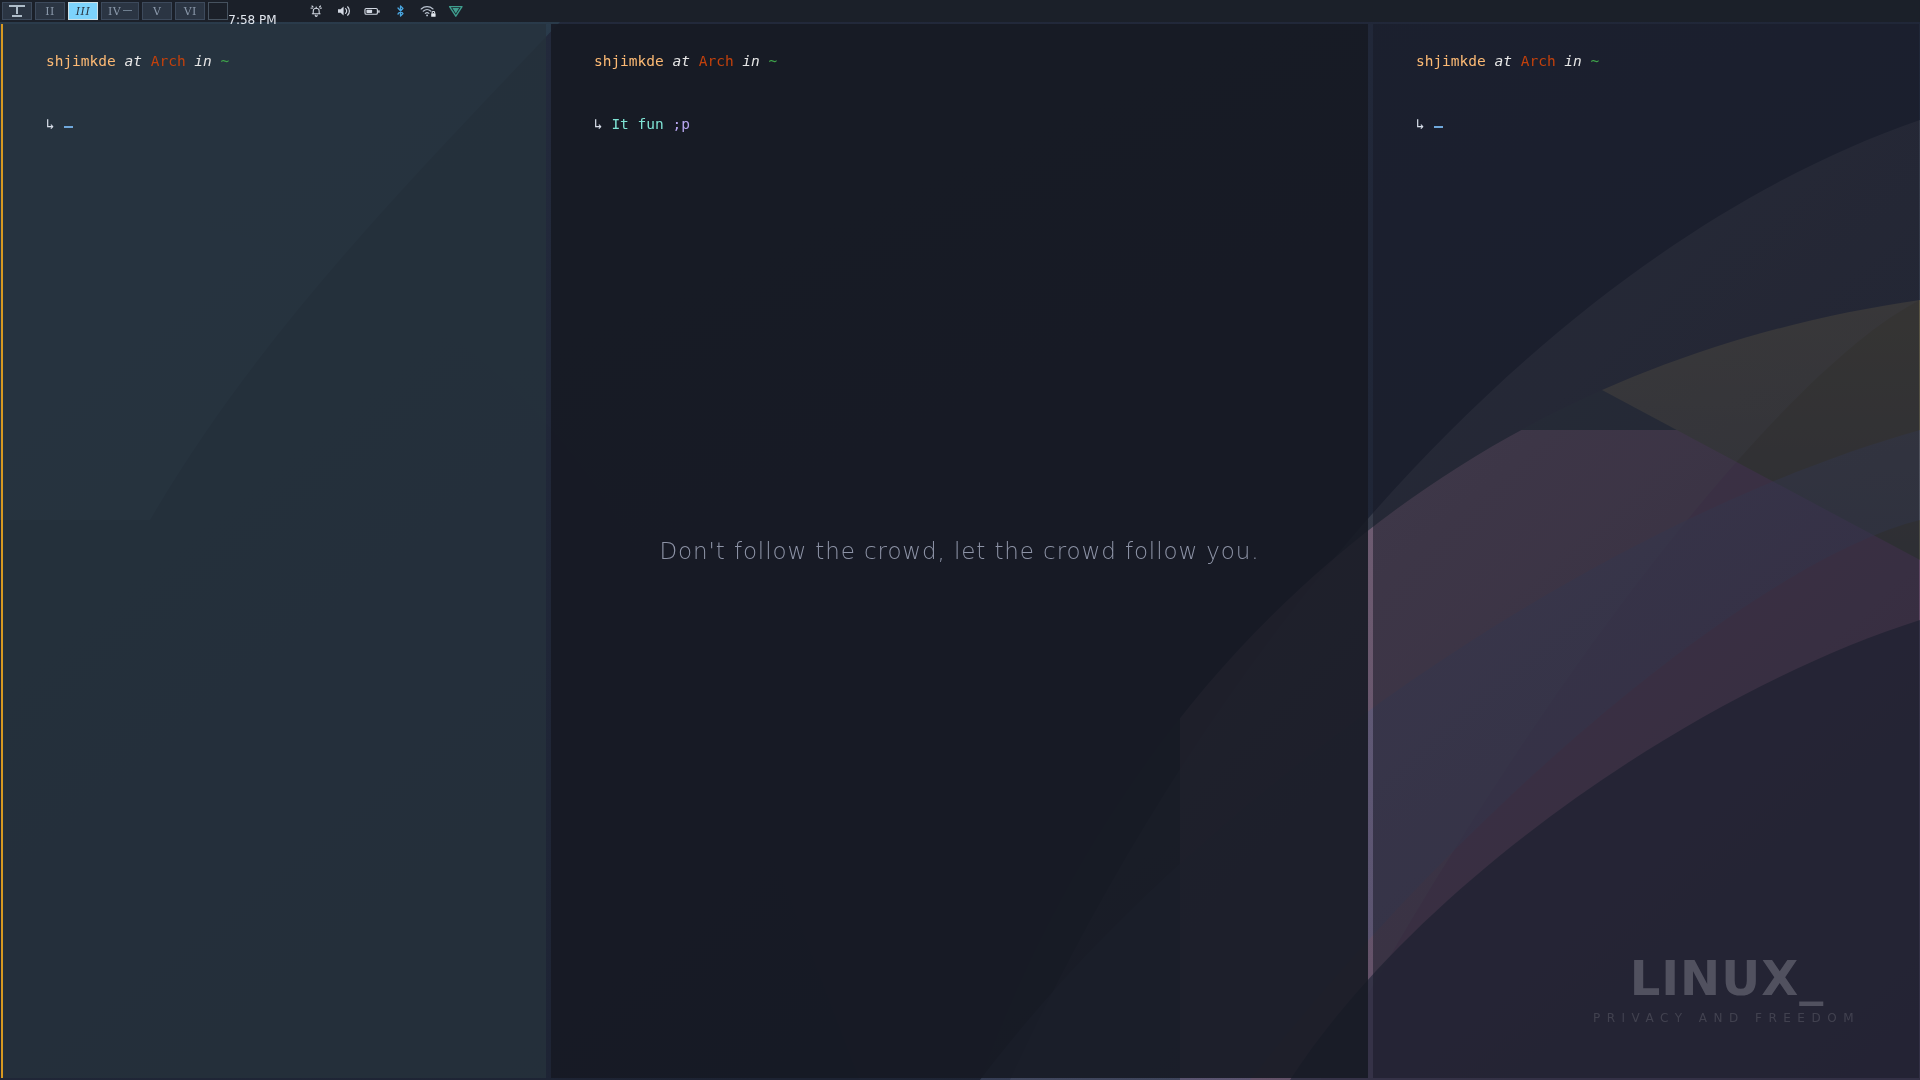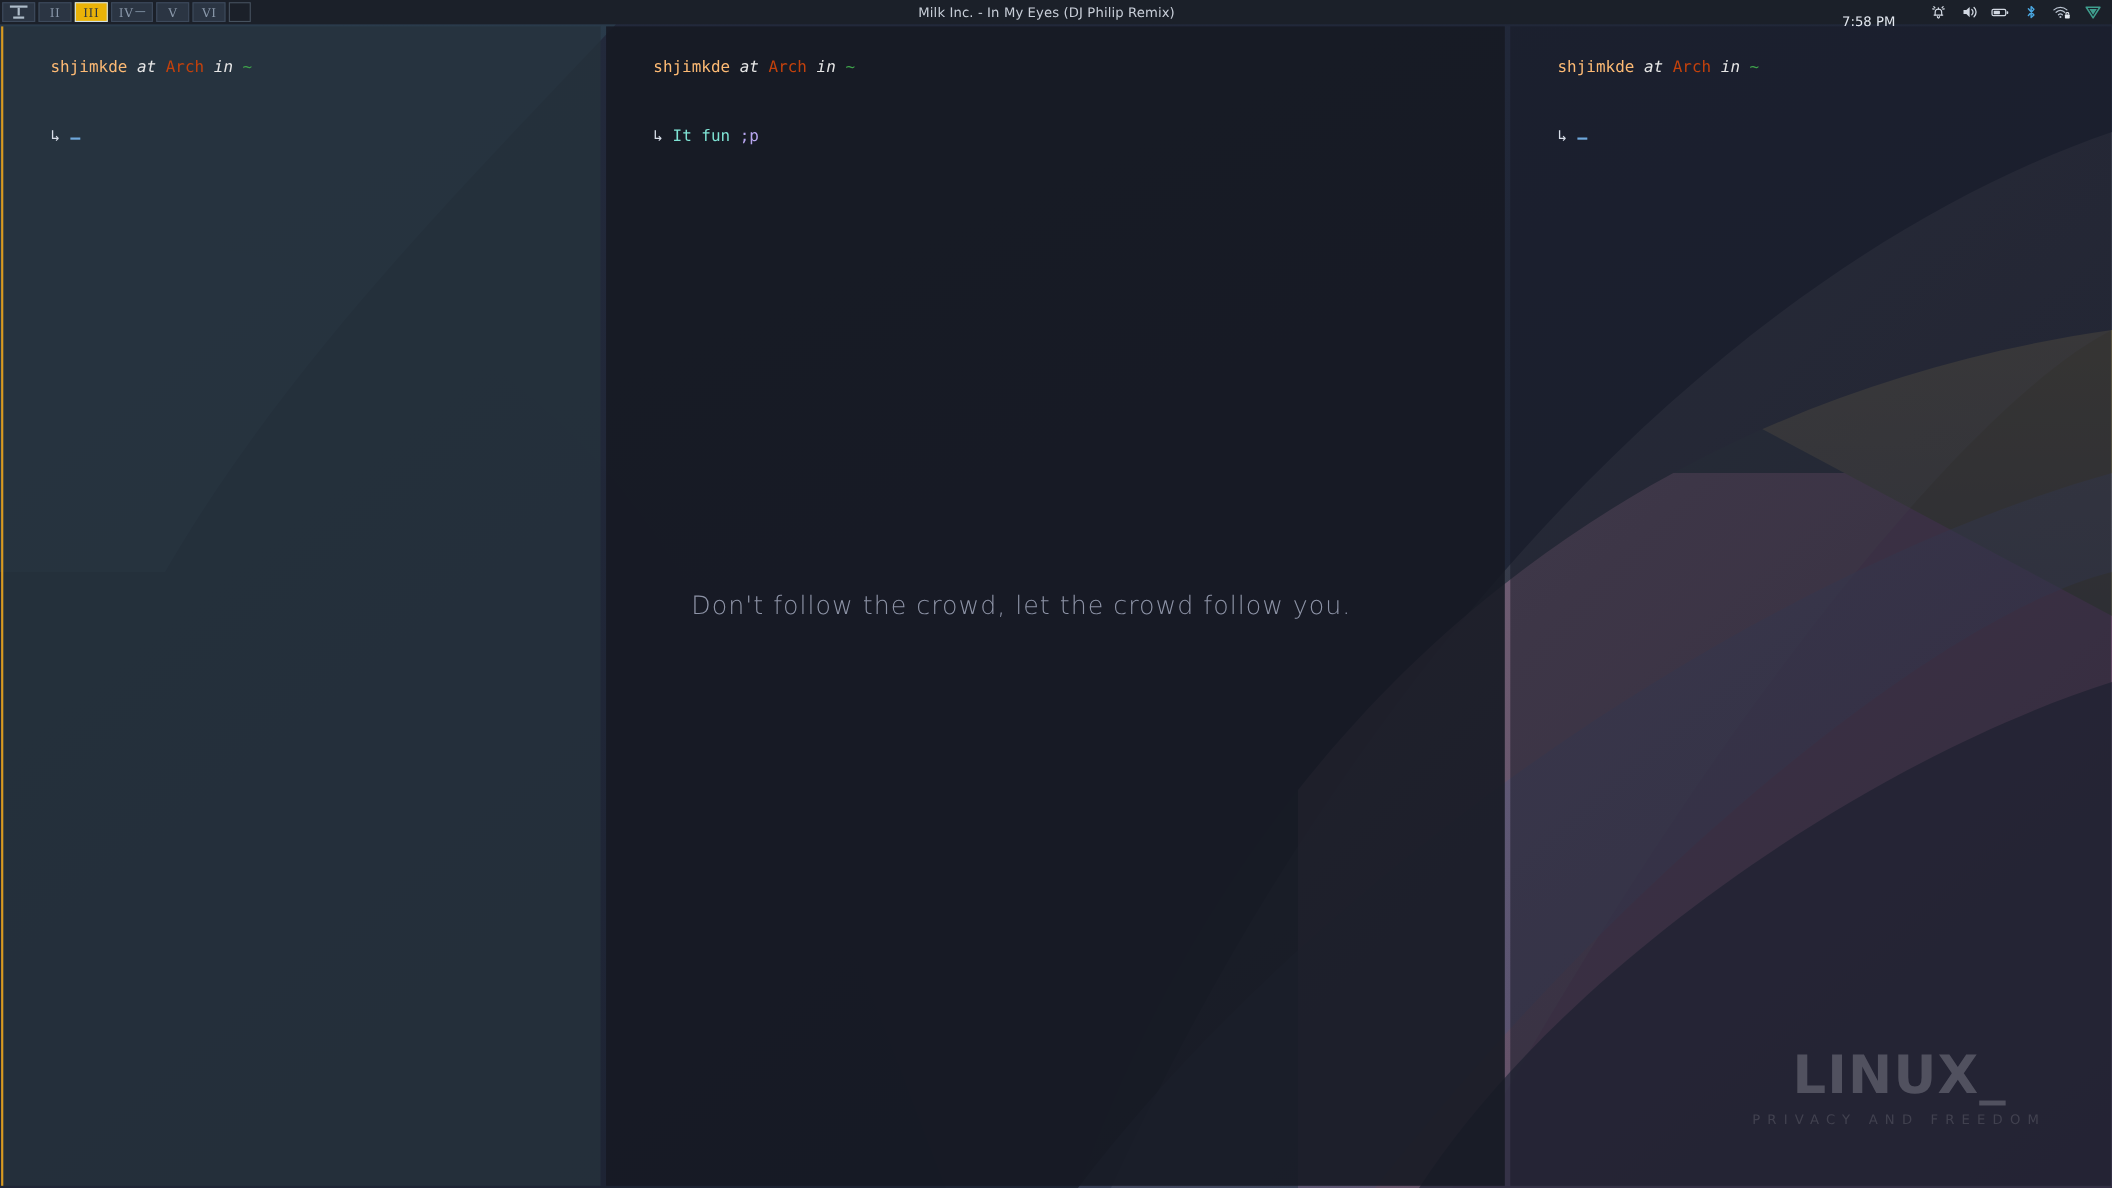"III" .tag.selected { background: #eab308 -> #7dd3fc; font-style: none -> italic }
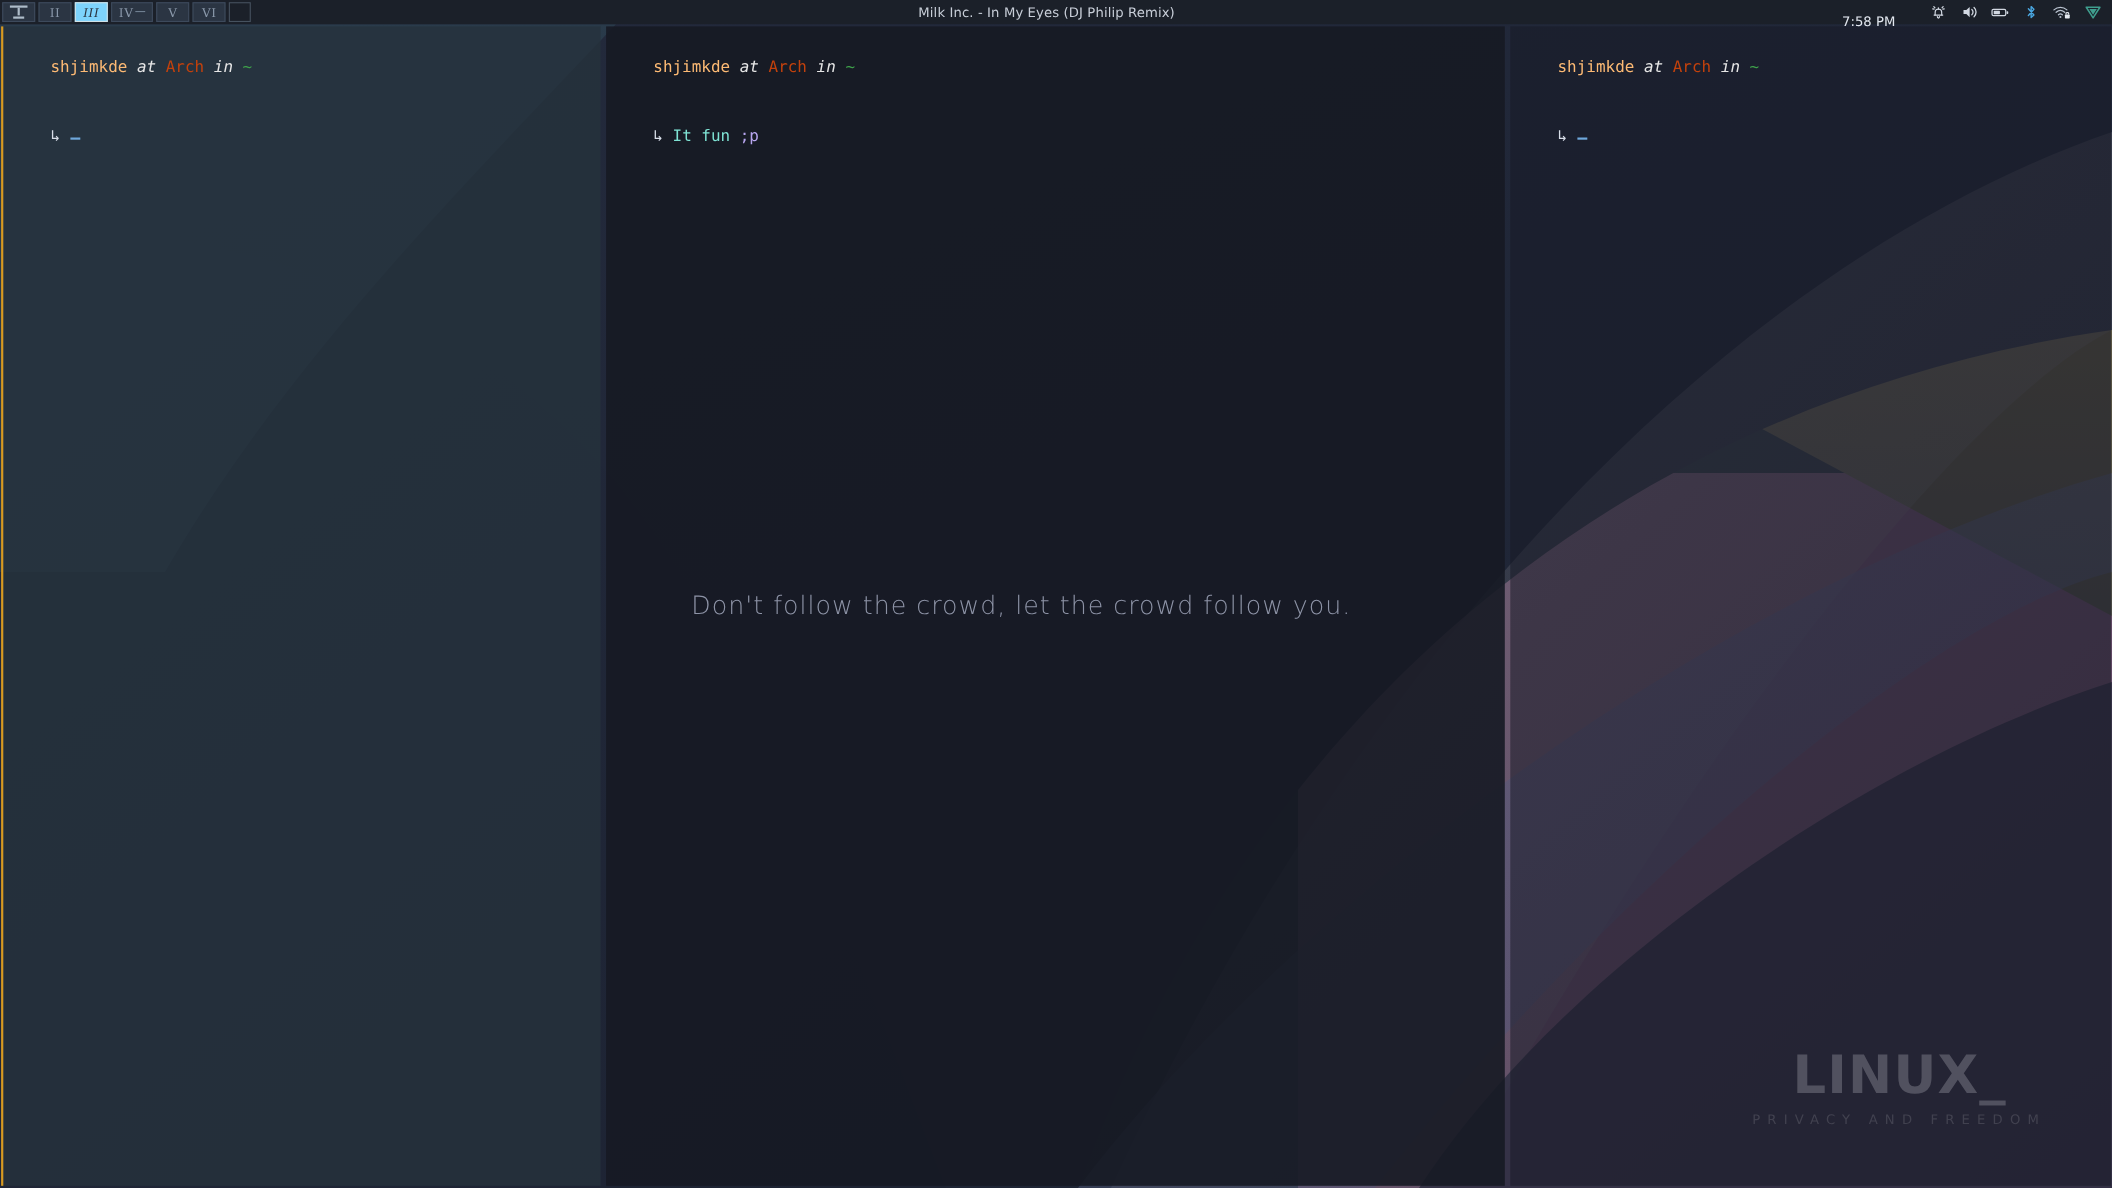"Milk Inc. - In My" div { html: <div>Milk Inc. - In My Eyes (DJ Philip Remix)</div> -> none }
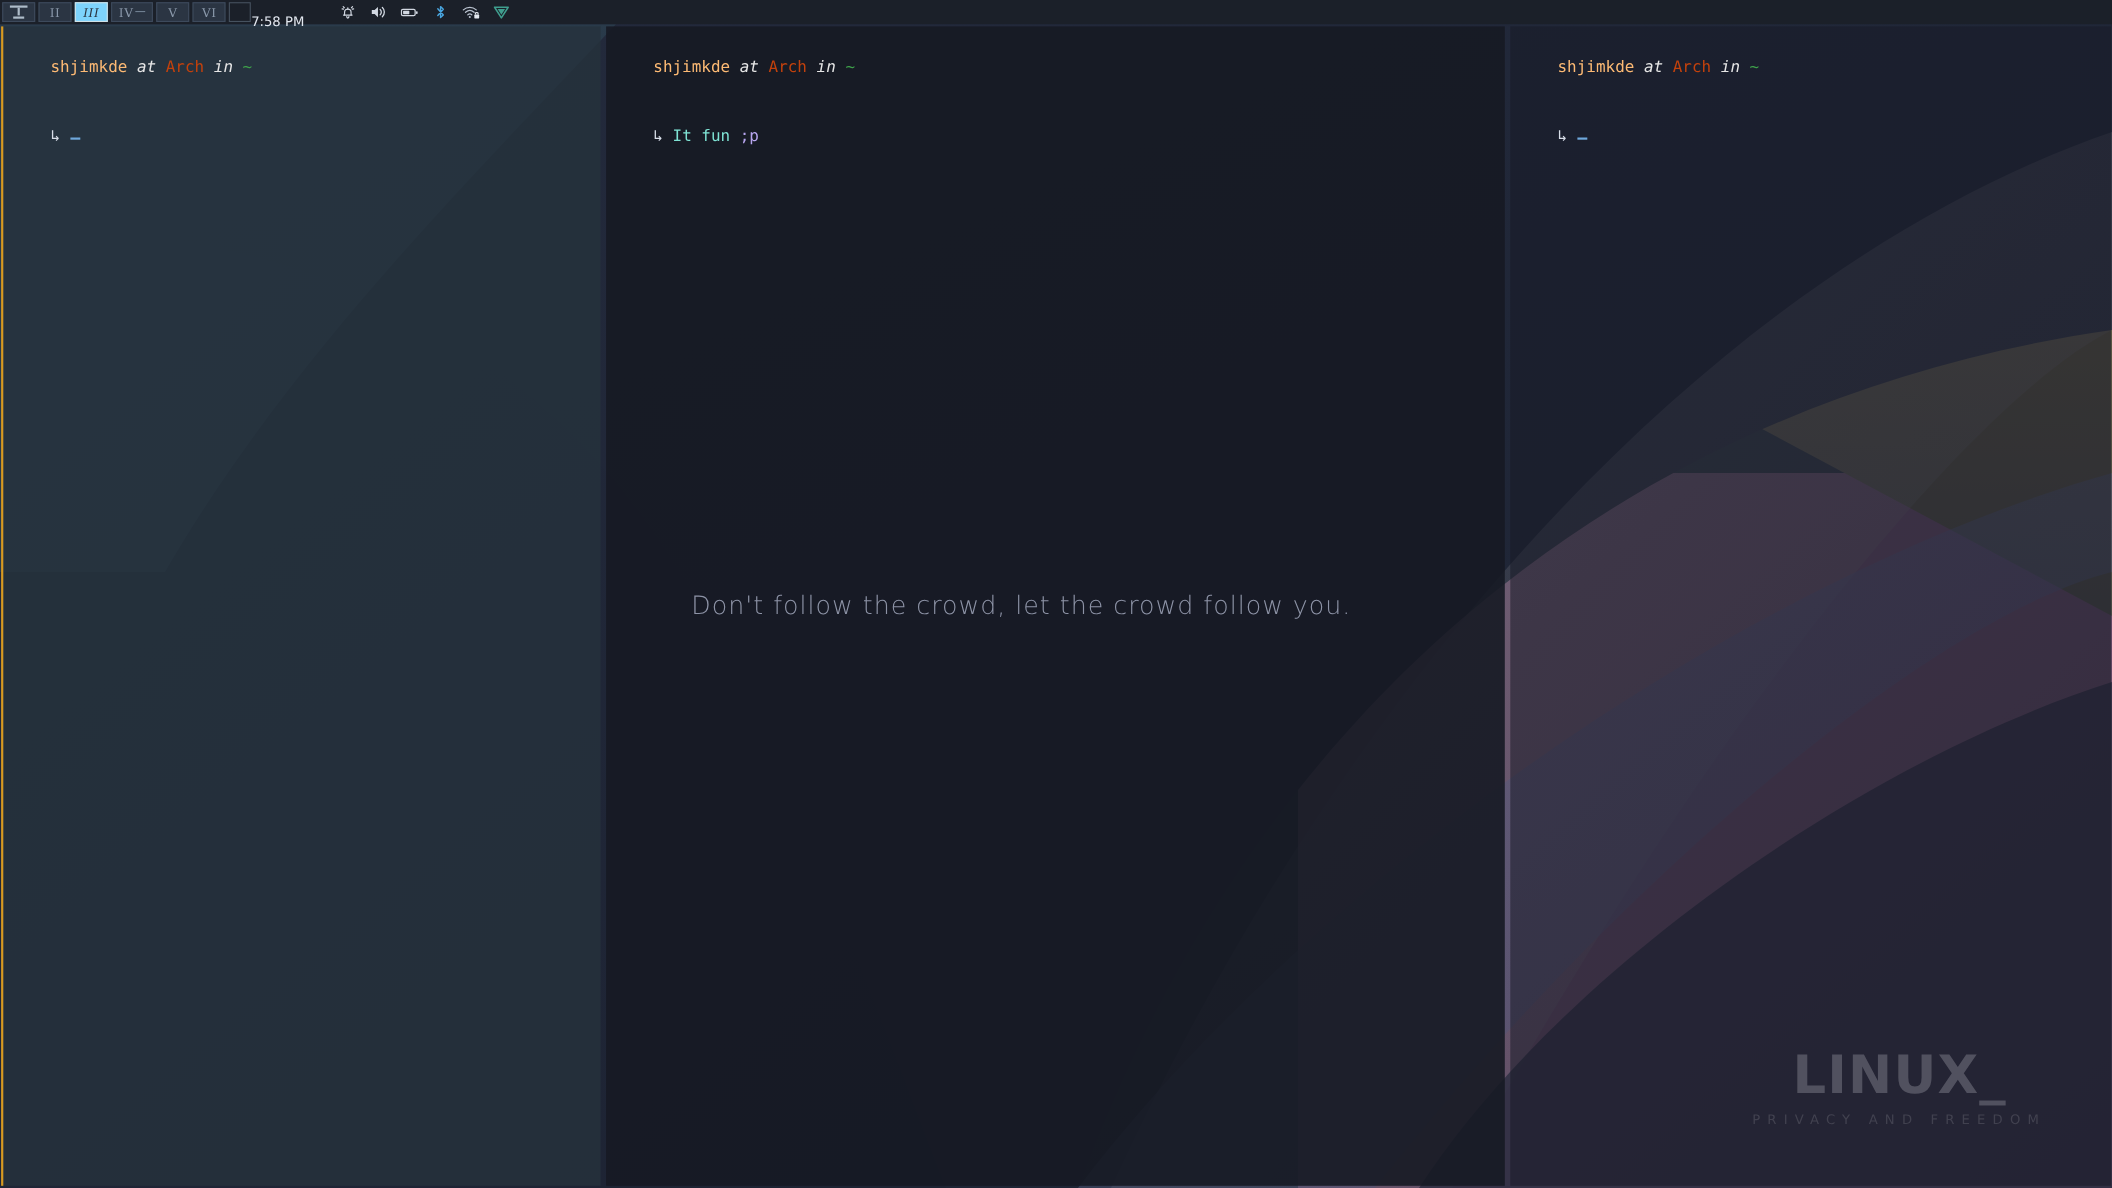"Don't follow the crowd, let" #quote { left: 520px -> 551px }
